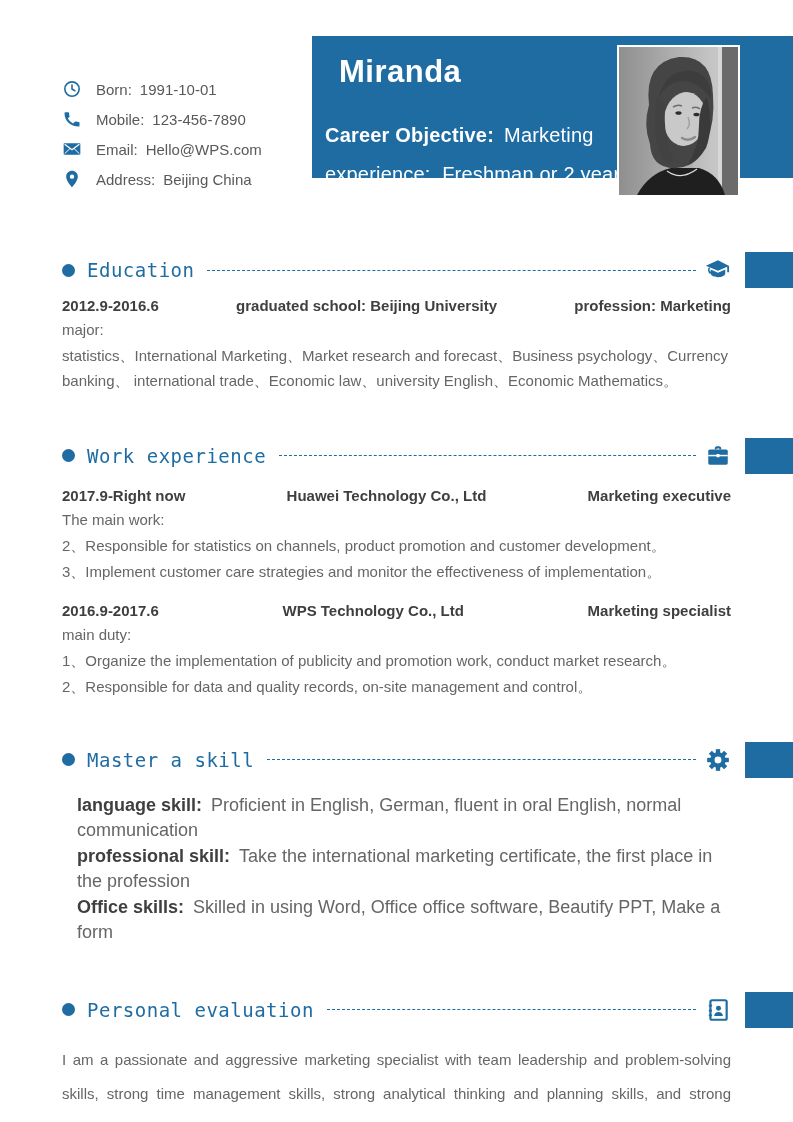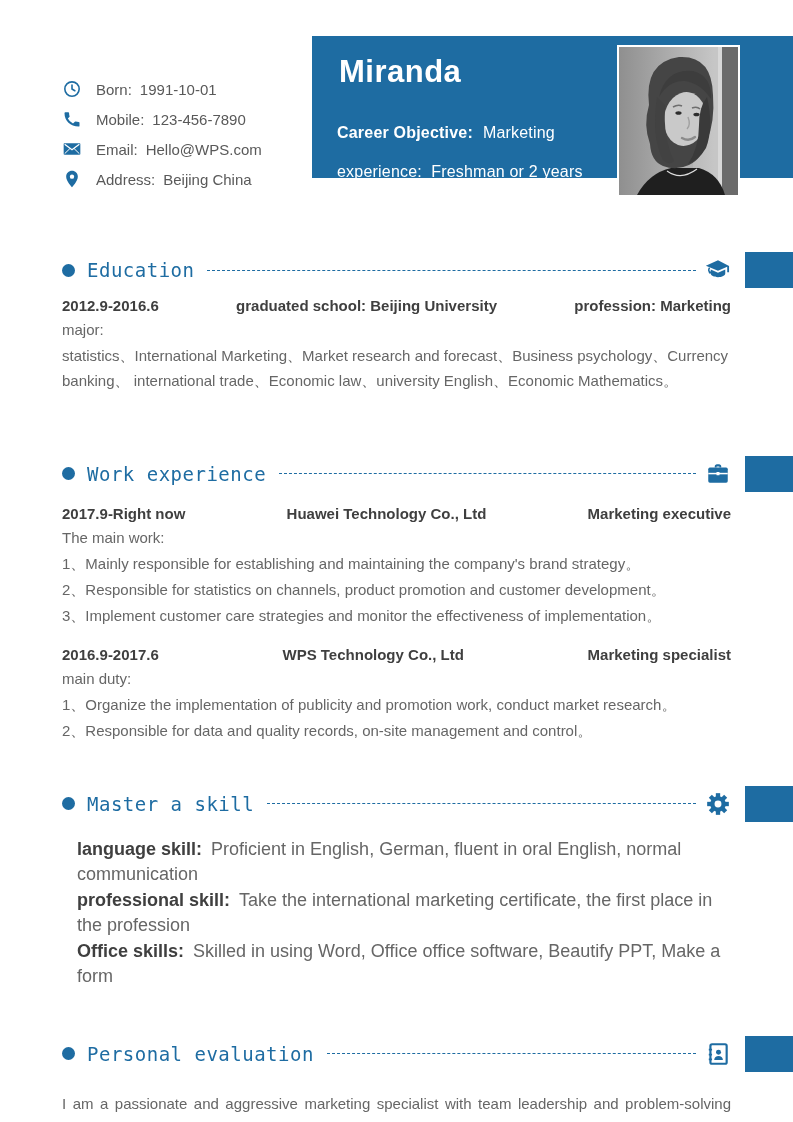"Career Objective: Marketing" .hline { font-size: 16px -> 20px; left: 25px -> 13px }
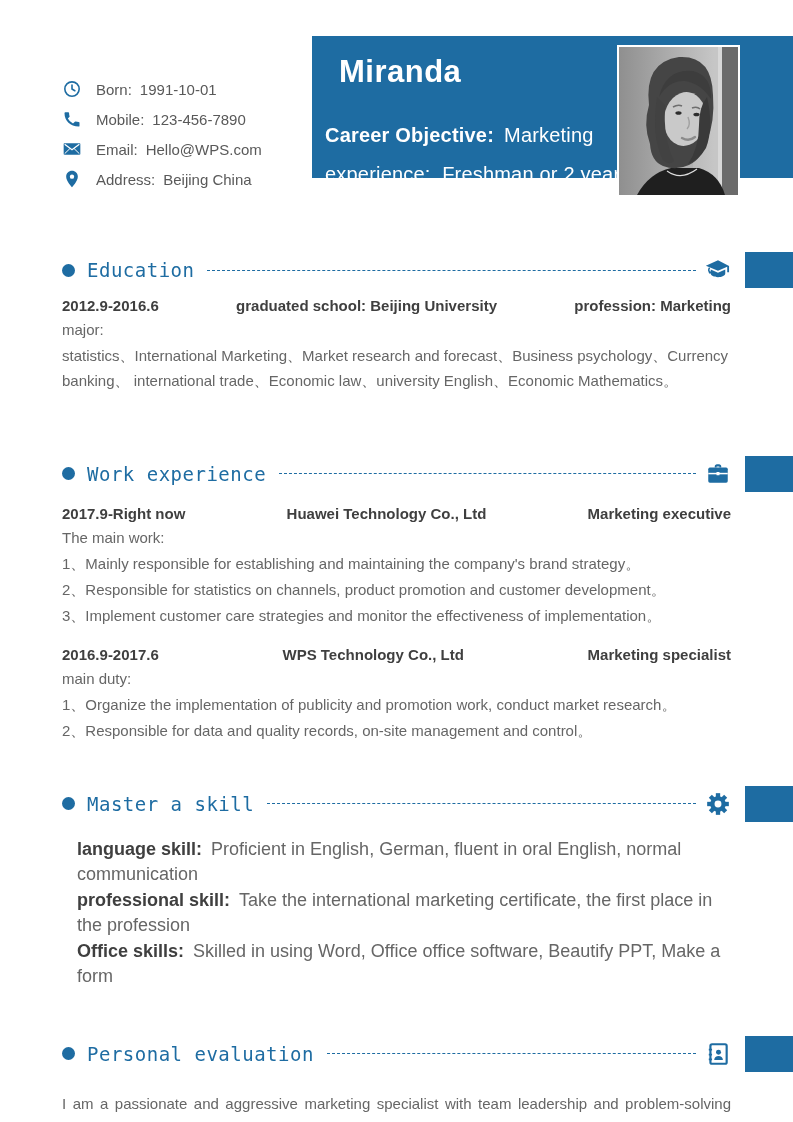"Work experience" .sec-work { margin-top: 62px -> 44px }
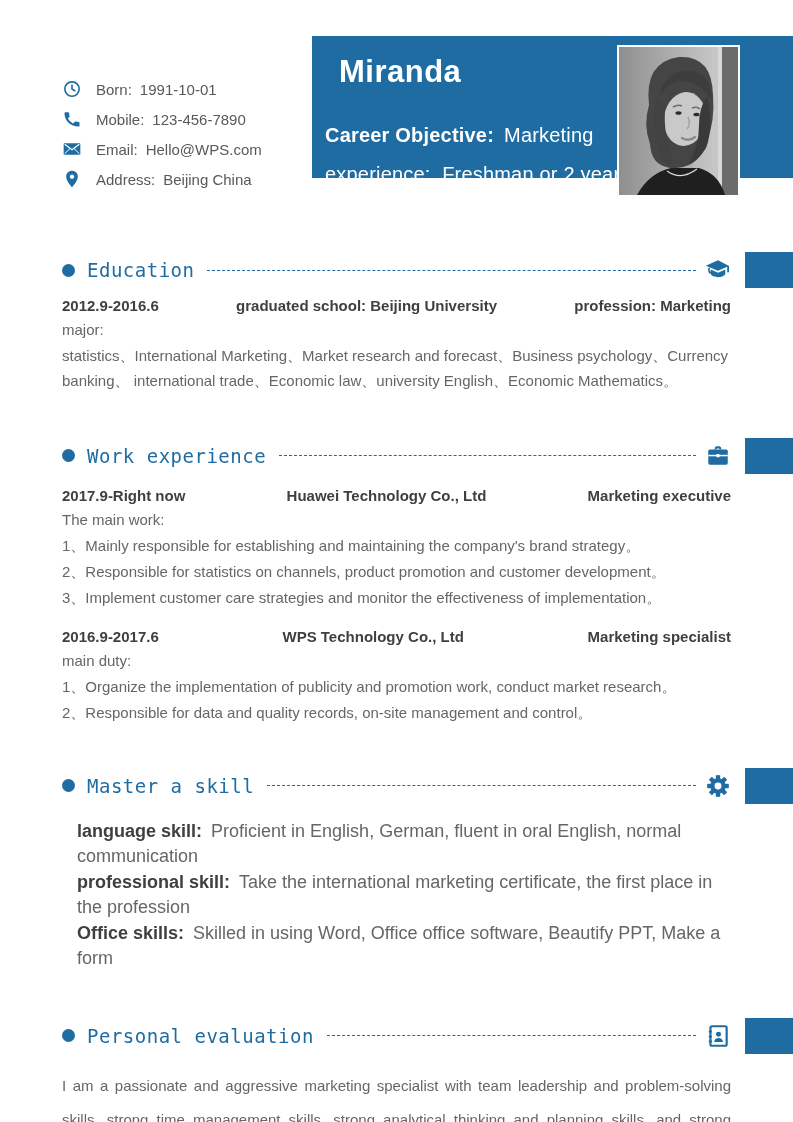"1、Mainly responsible for establishing" div { html: <div>1、Mainly responsible for establishing and maintaining the company's brand strategy。</div> -> none }
